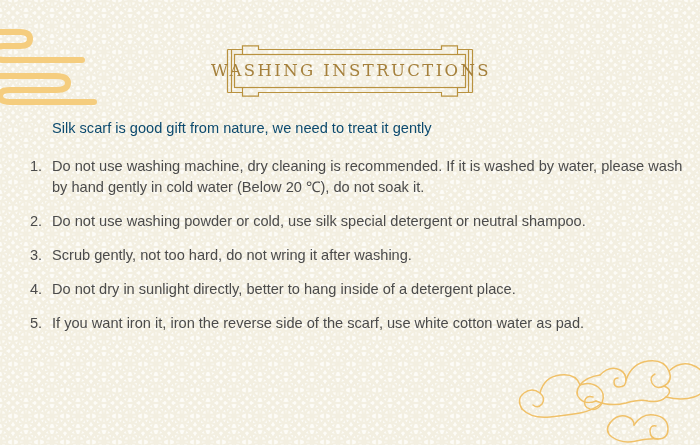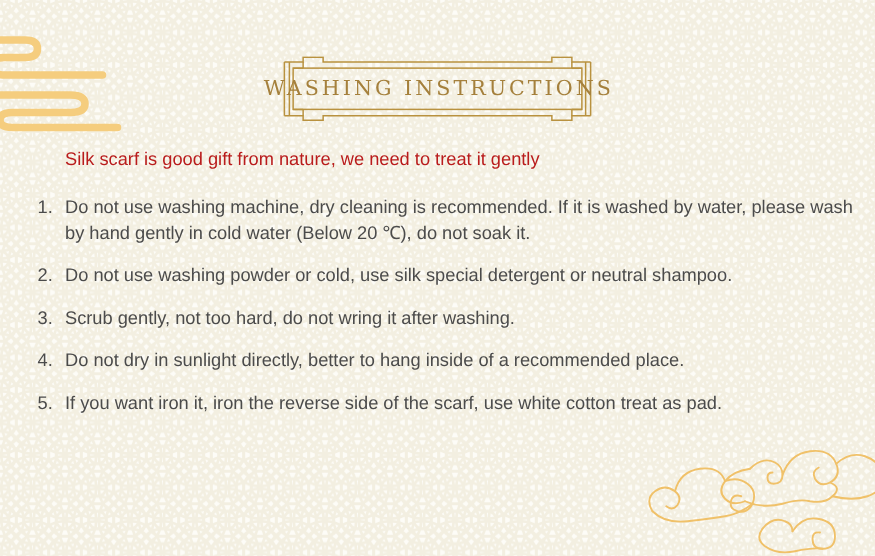"Silk scarf is good gift" #intro-line { color: #b91c1c -> #0c4a6e }
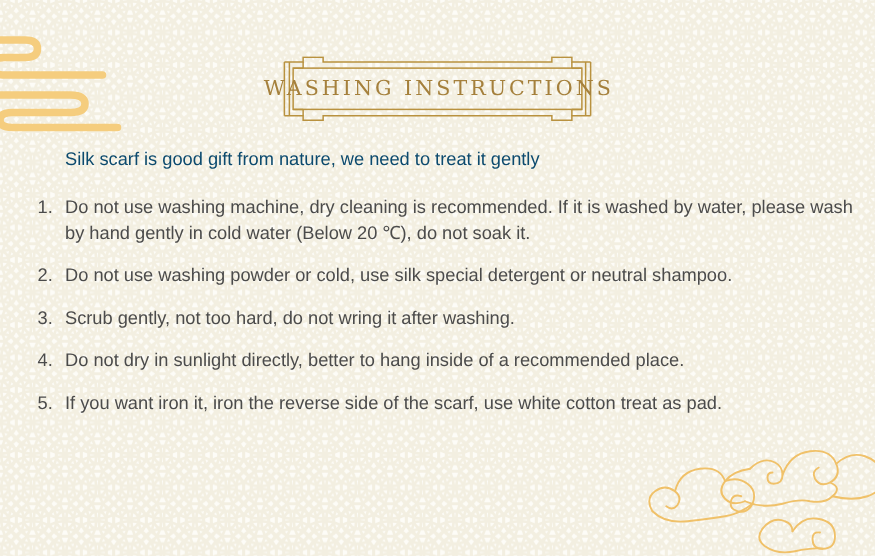"Do not dry in sunlight" span.item-text { text: recommended -> detergent }
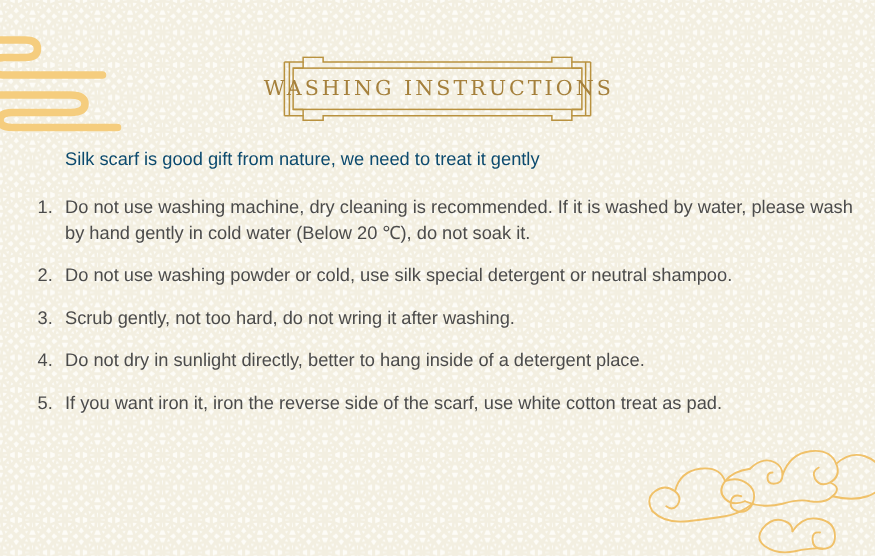"If you want iron it," span.item-text { text: treat -> water }
